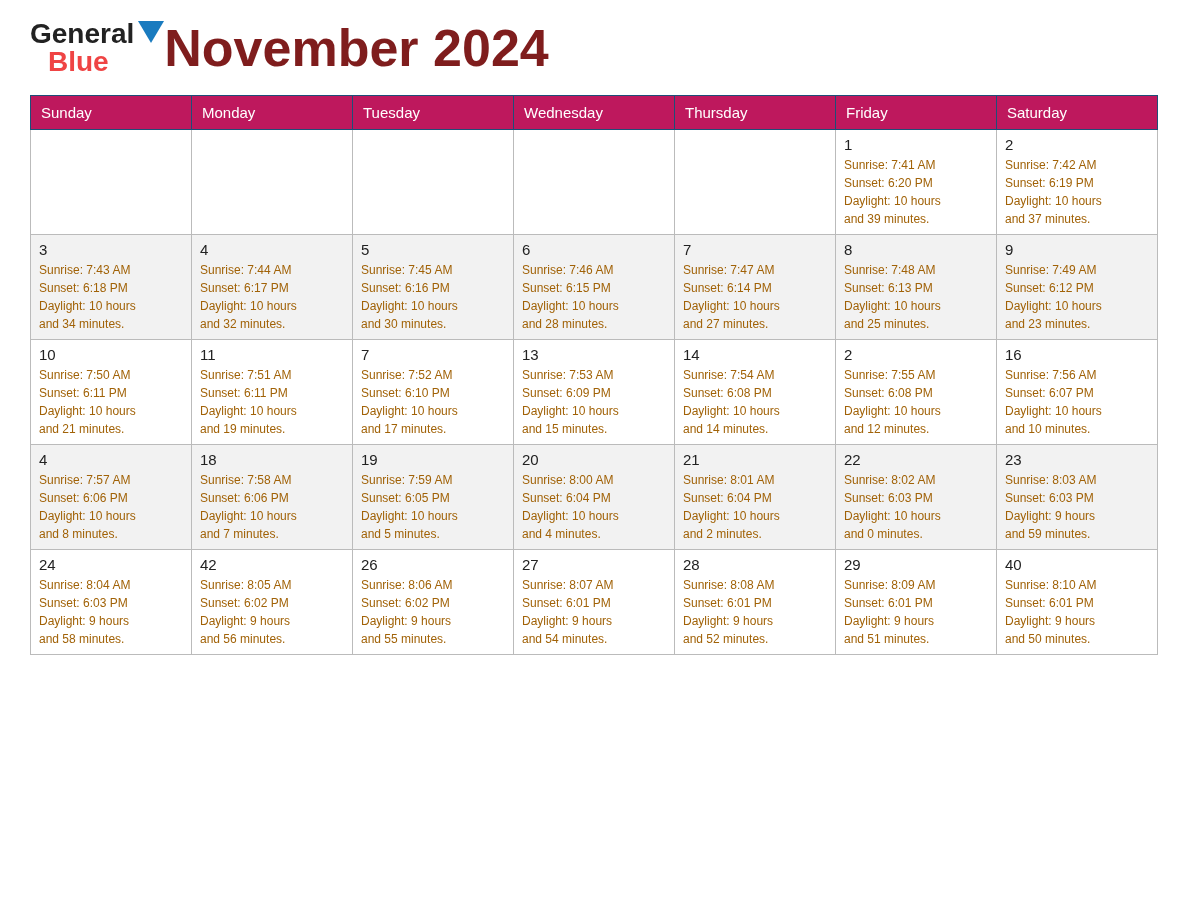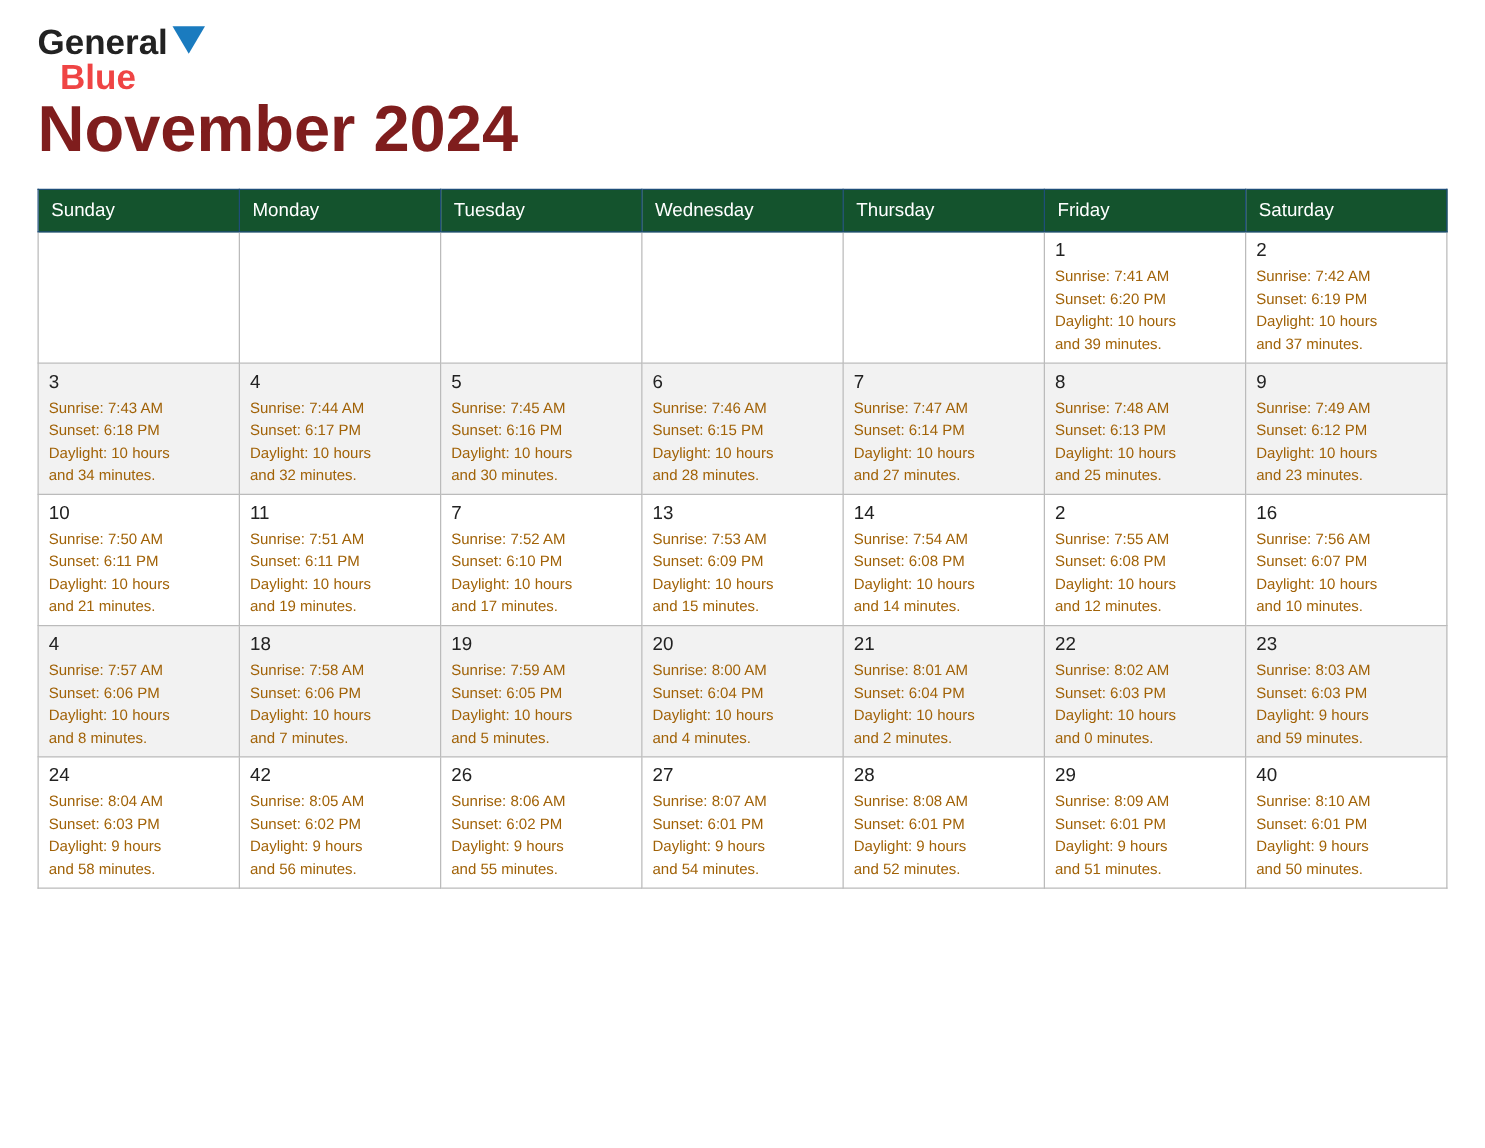"General" .header { flex-direction: column -> none }
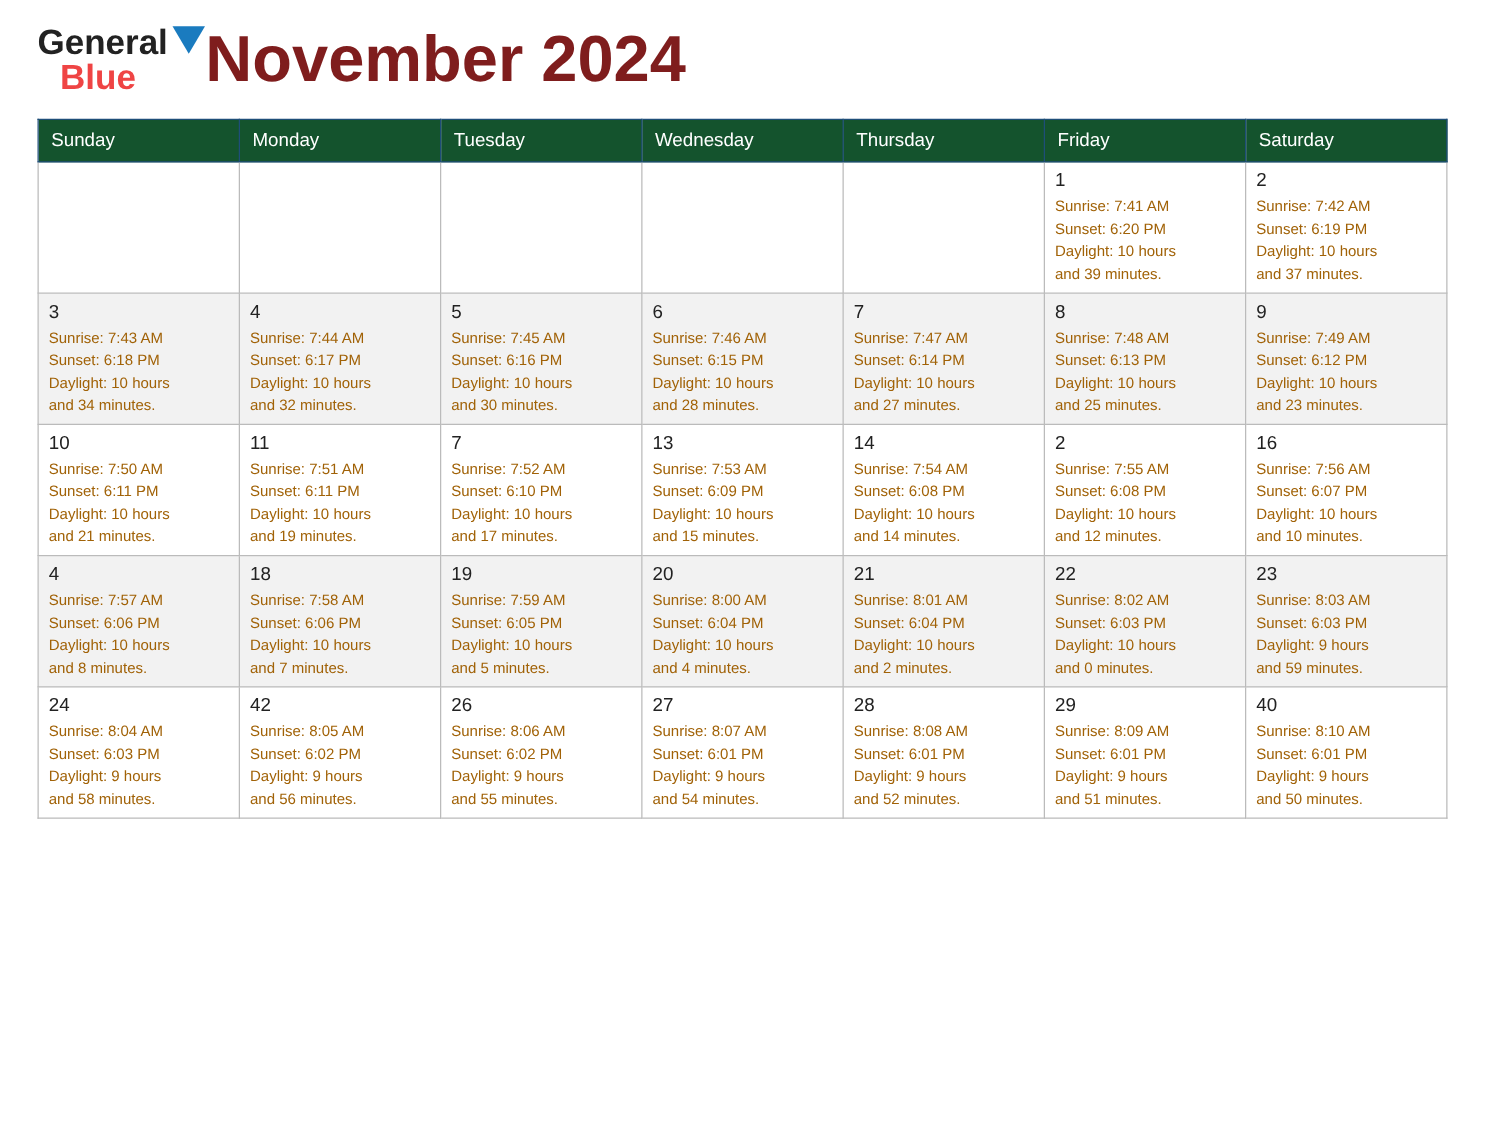"Sunday" .calendar th { background-color: #14532d -> #be185d }
